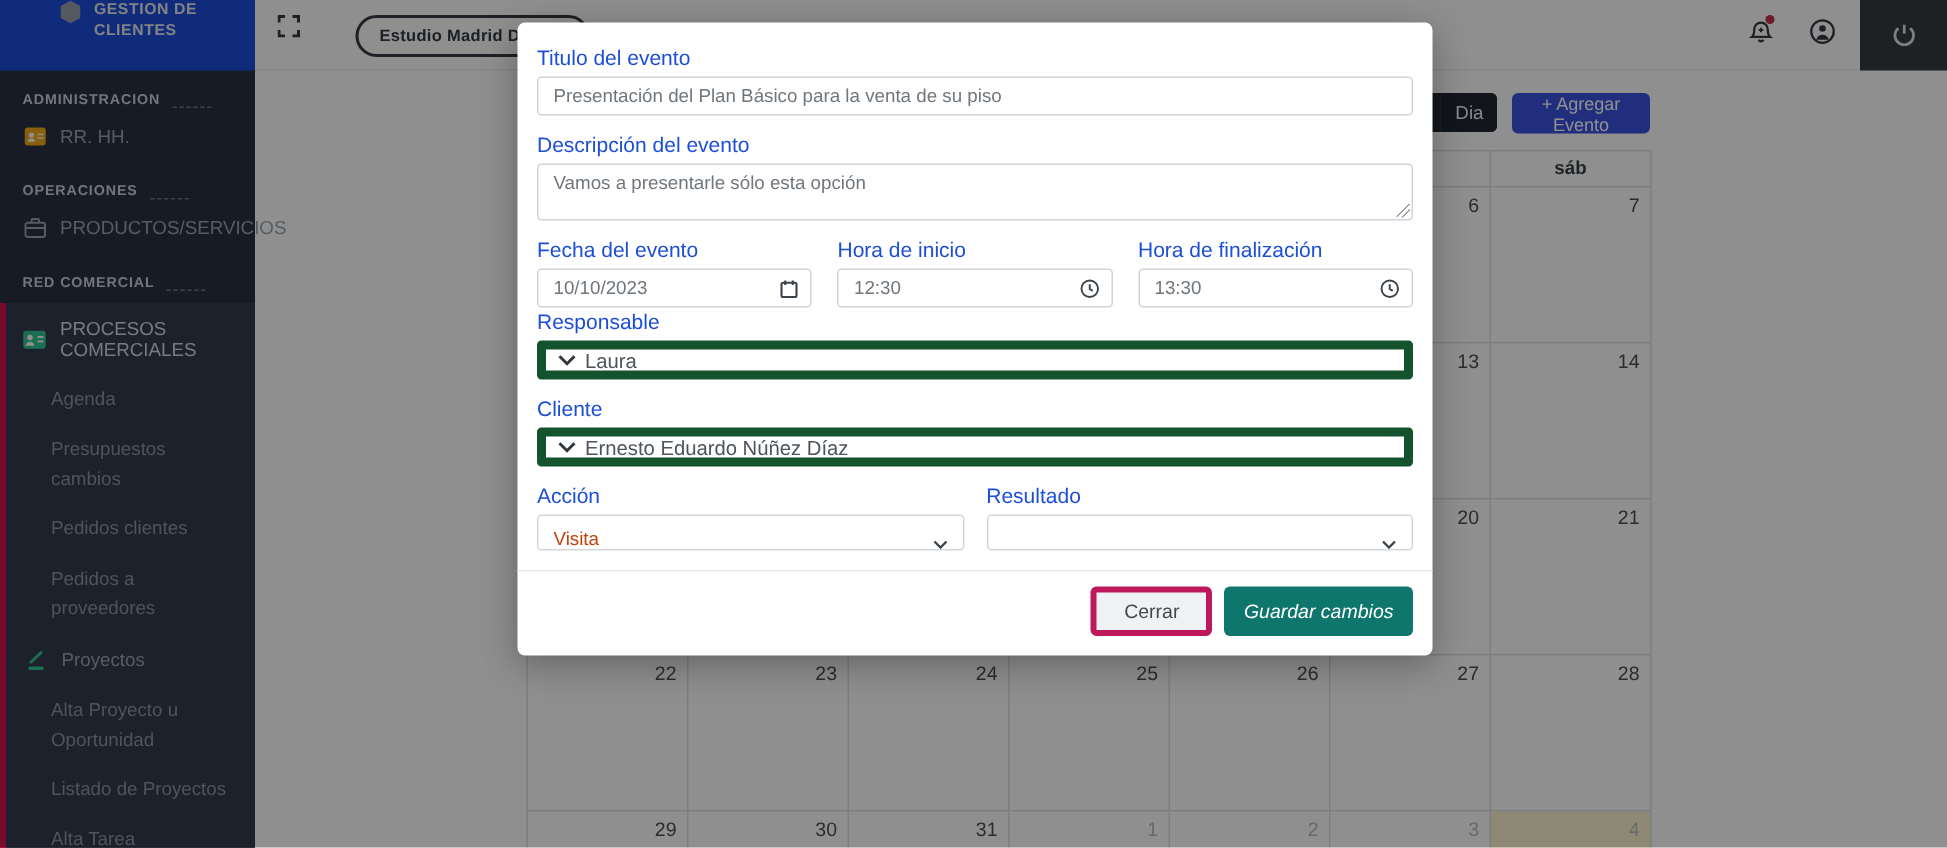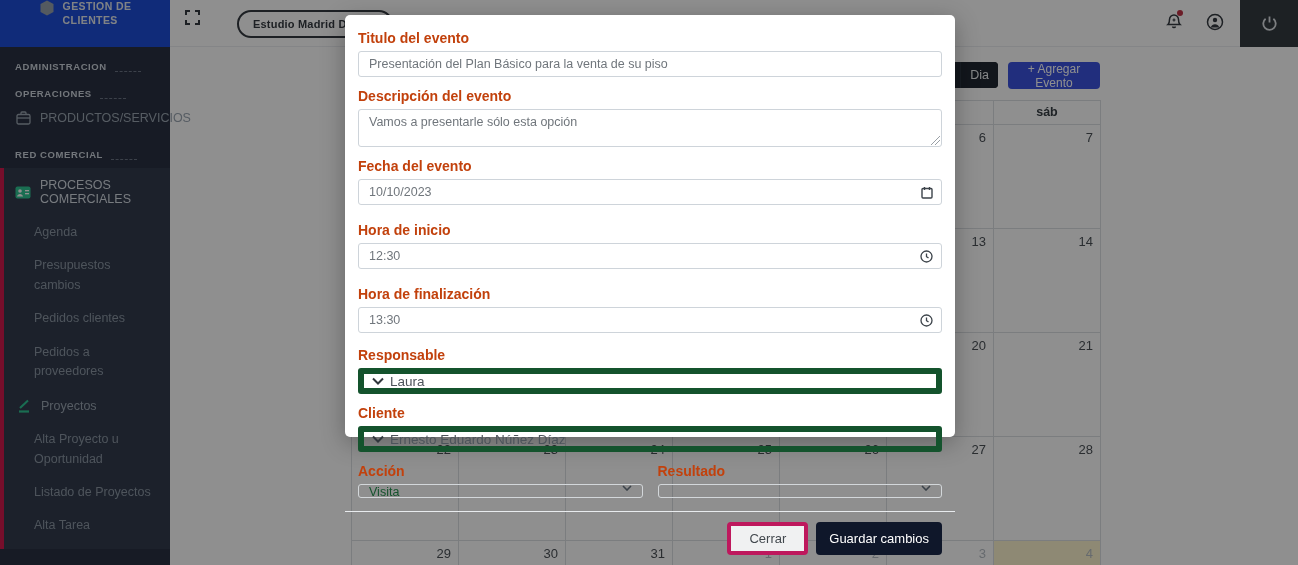"Titulo del evento" .m-label { color: #c2410c -> #1d4ed8; font-weight: bold -> normal }
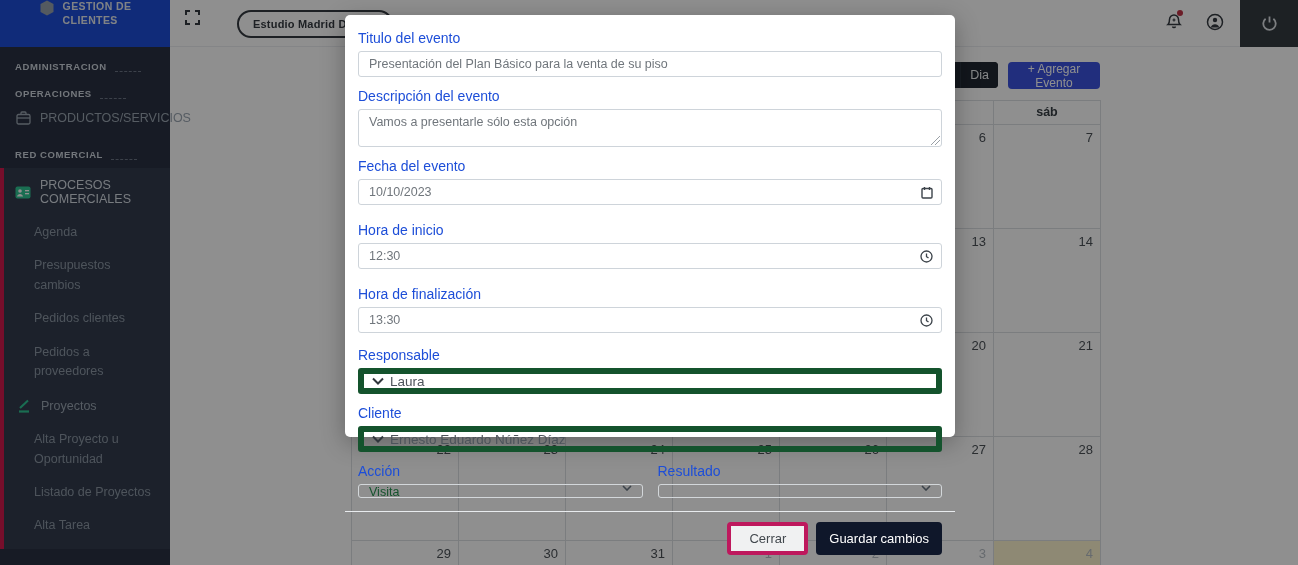"RR. HH." div.side-item { html: none -> <div> <span> <svg> <rect></rect> <circle></circle> <path></path> <rect></rect> <rect></rect> </svg> </span> <span>RR. HH.</span> </div> }
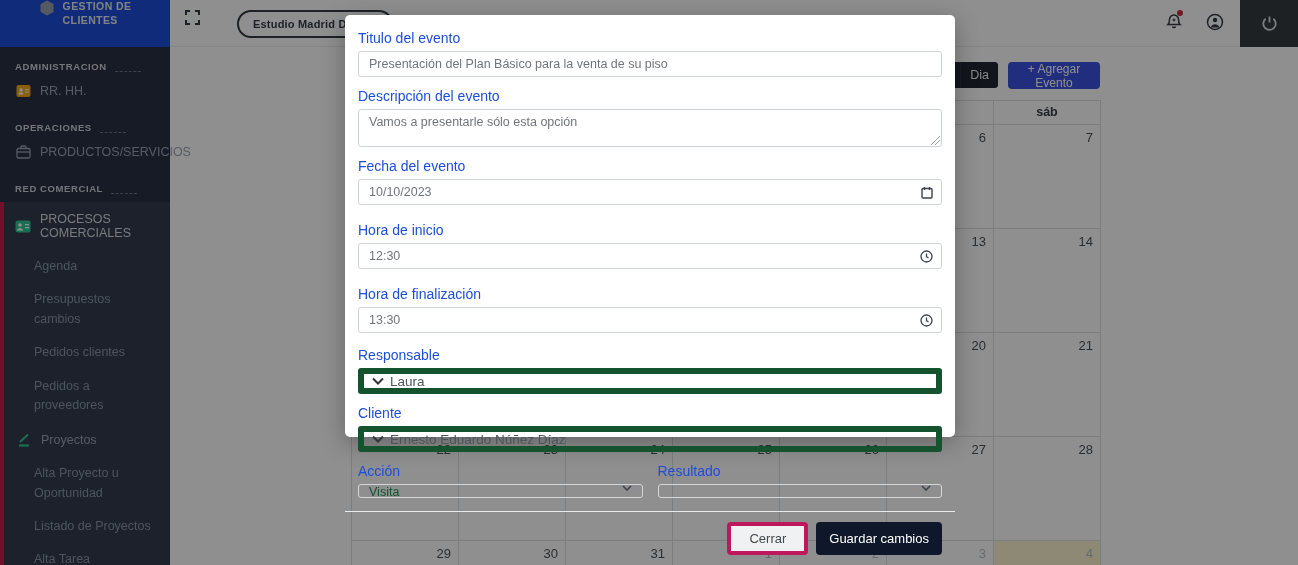"Fecha del evento" .m-row3 { grid-template-columns: 1fr -> 1fr 1fr 1fr; margin-bottom: 14px -> 1px }
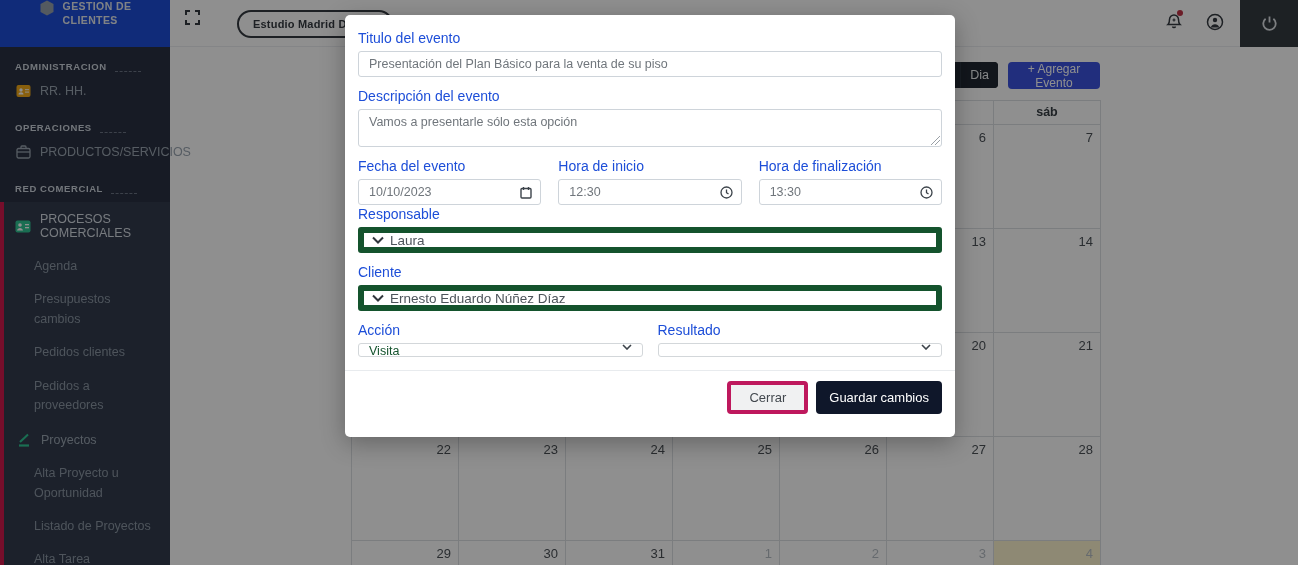"Visita" .m-select { align-items: flex-start -> flex-end; color: #14532d -> #c2410c; height: 14px -> 24px }
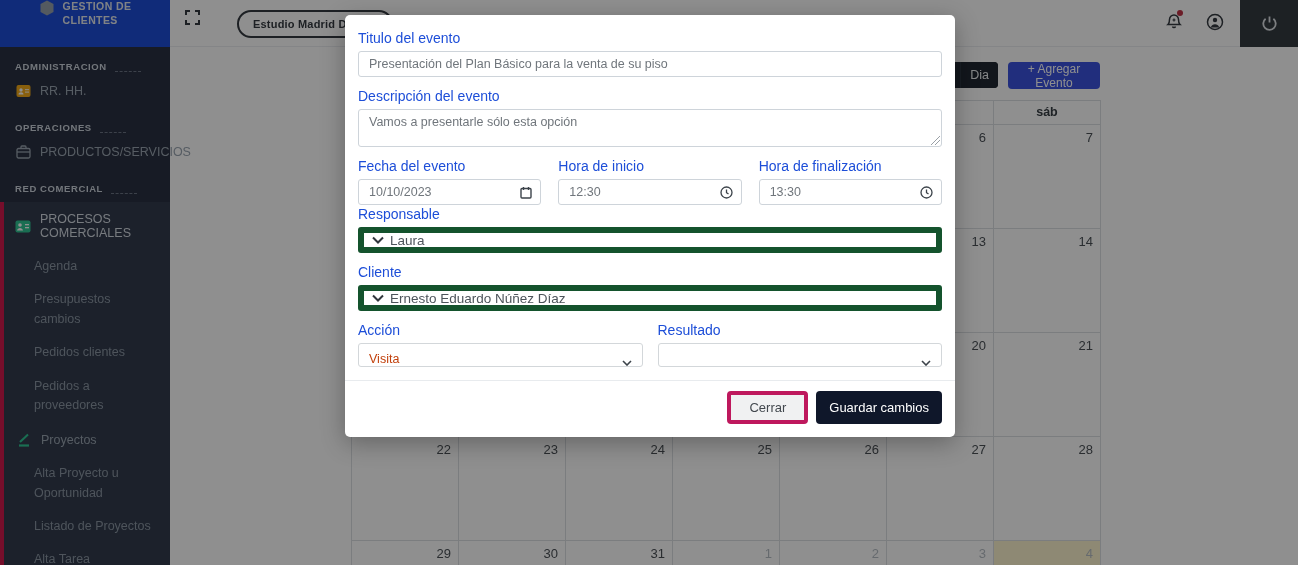"Guardar cambios" .btn-save { background: #0f172a -> #0f766e; font-style: none -> italic }
